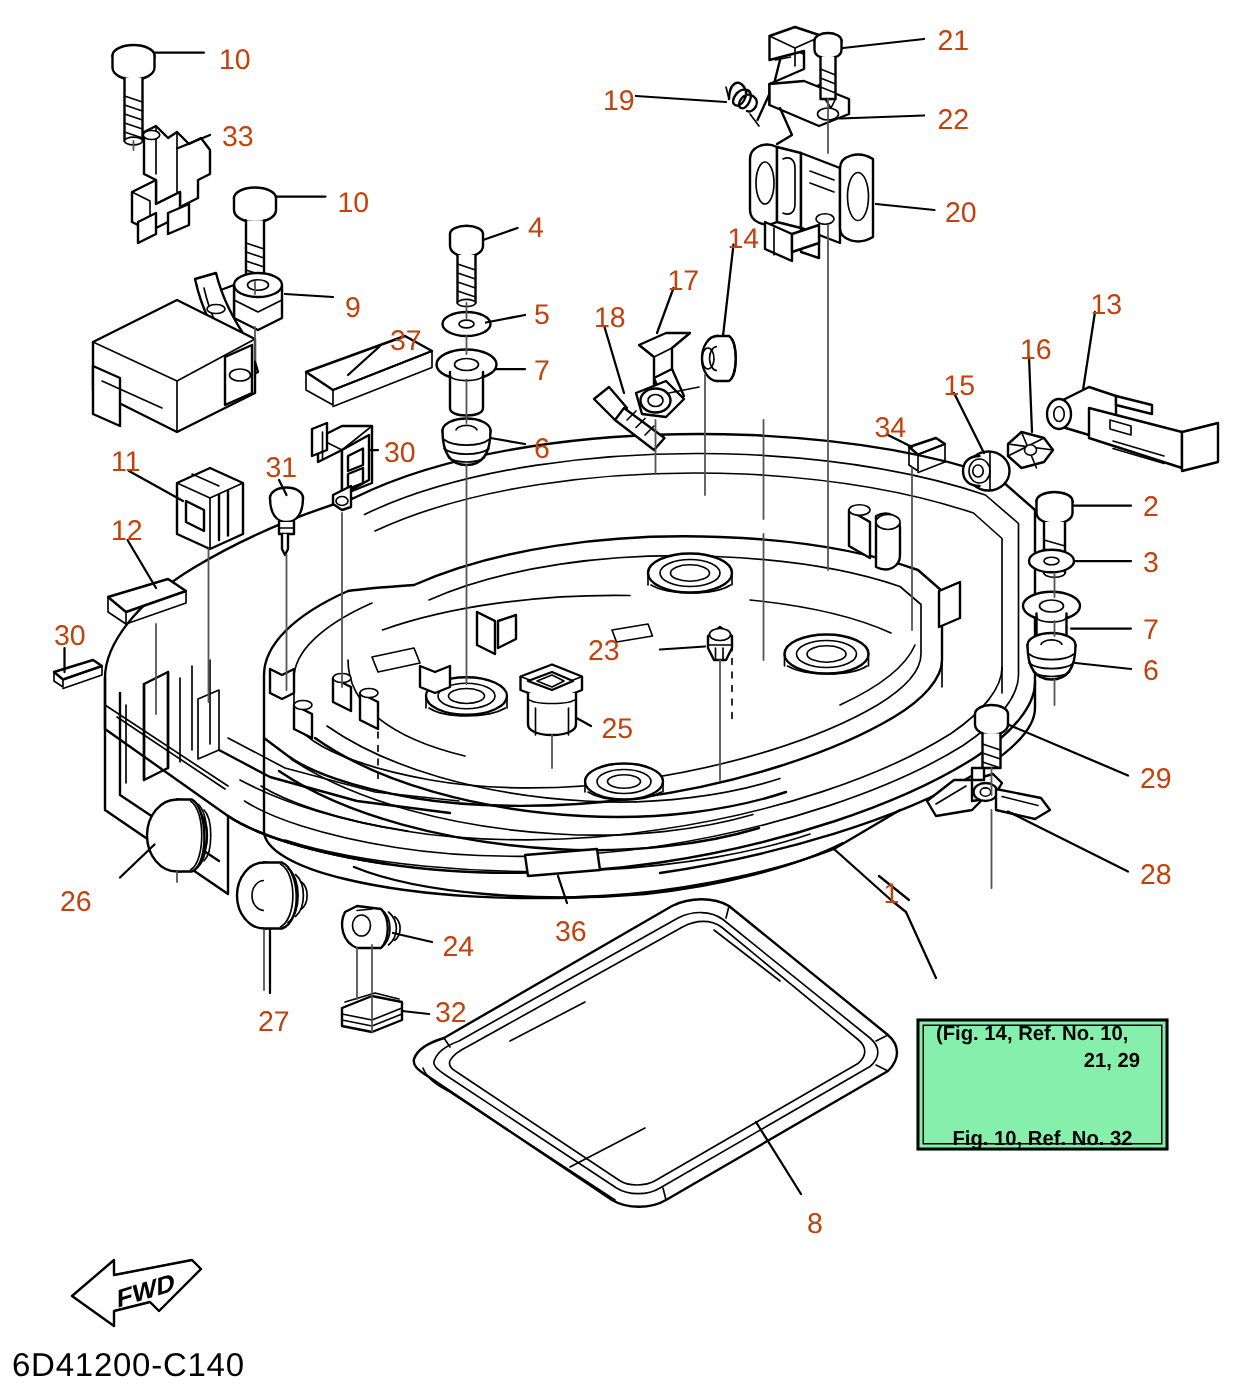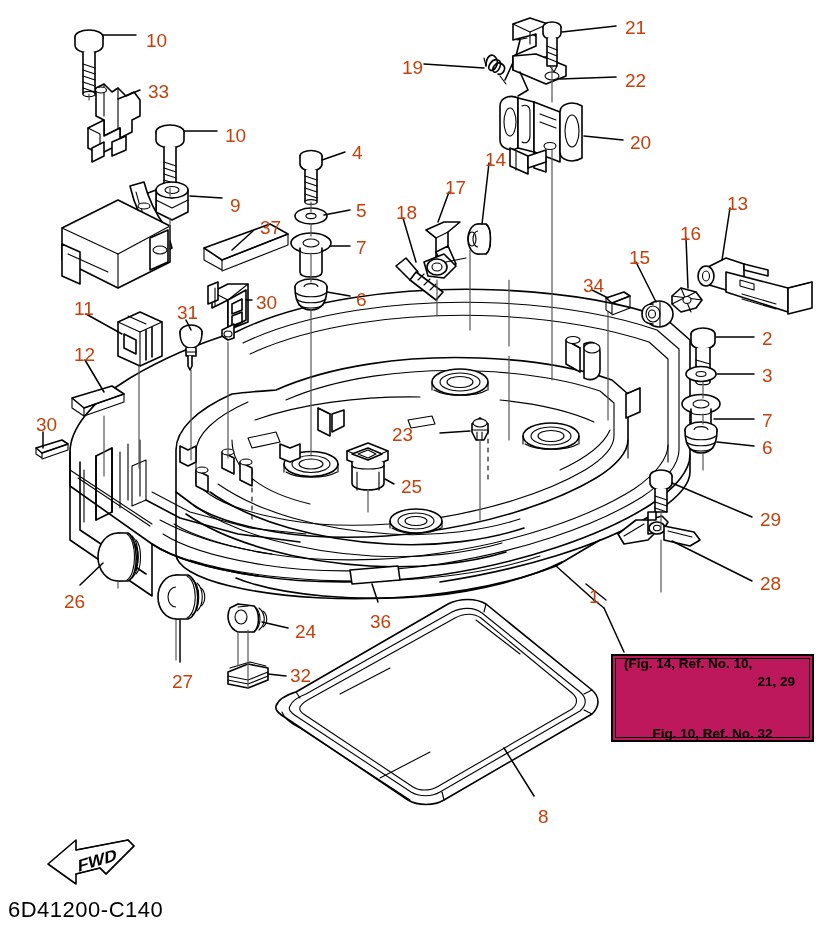"26" div.lbl { left: 64px -> 40px }
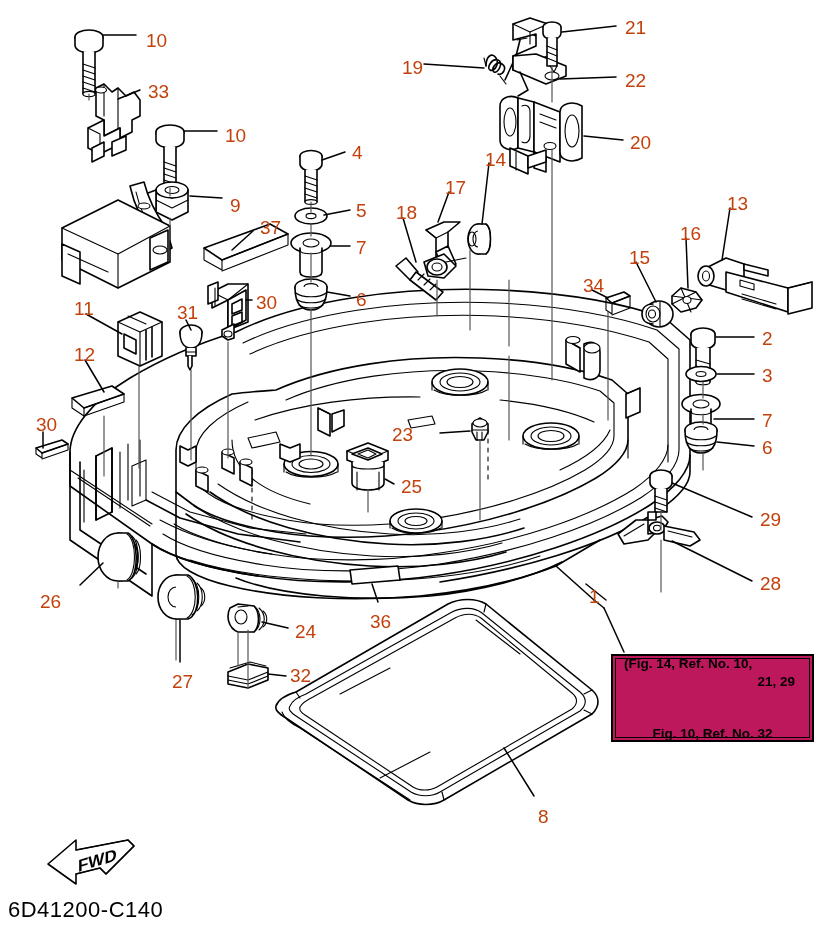"(Fig. 14, Ref. No. 10," #refbox { background: #be185d -> #86efac; top: 654px -> 679px; width: 203px -> 168px }
